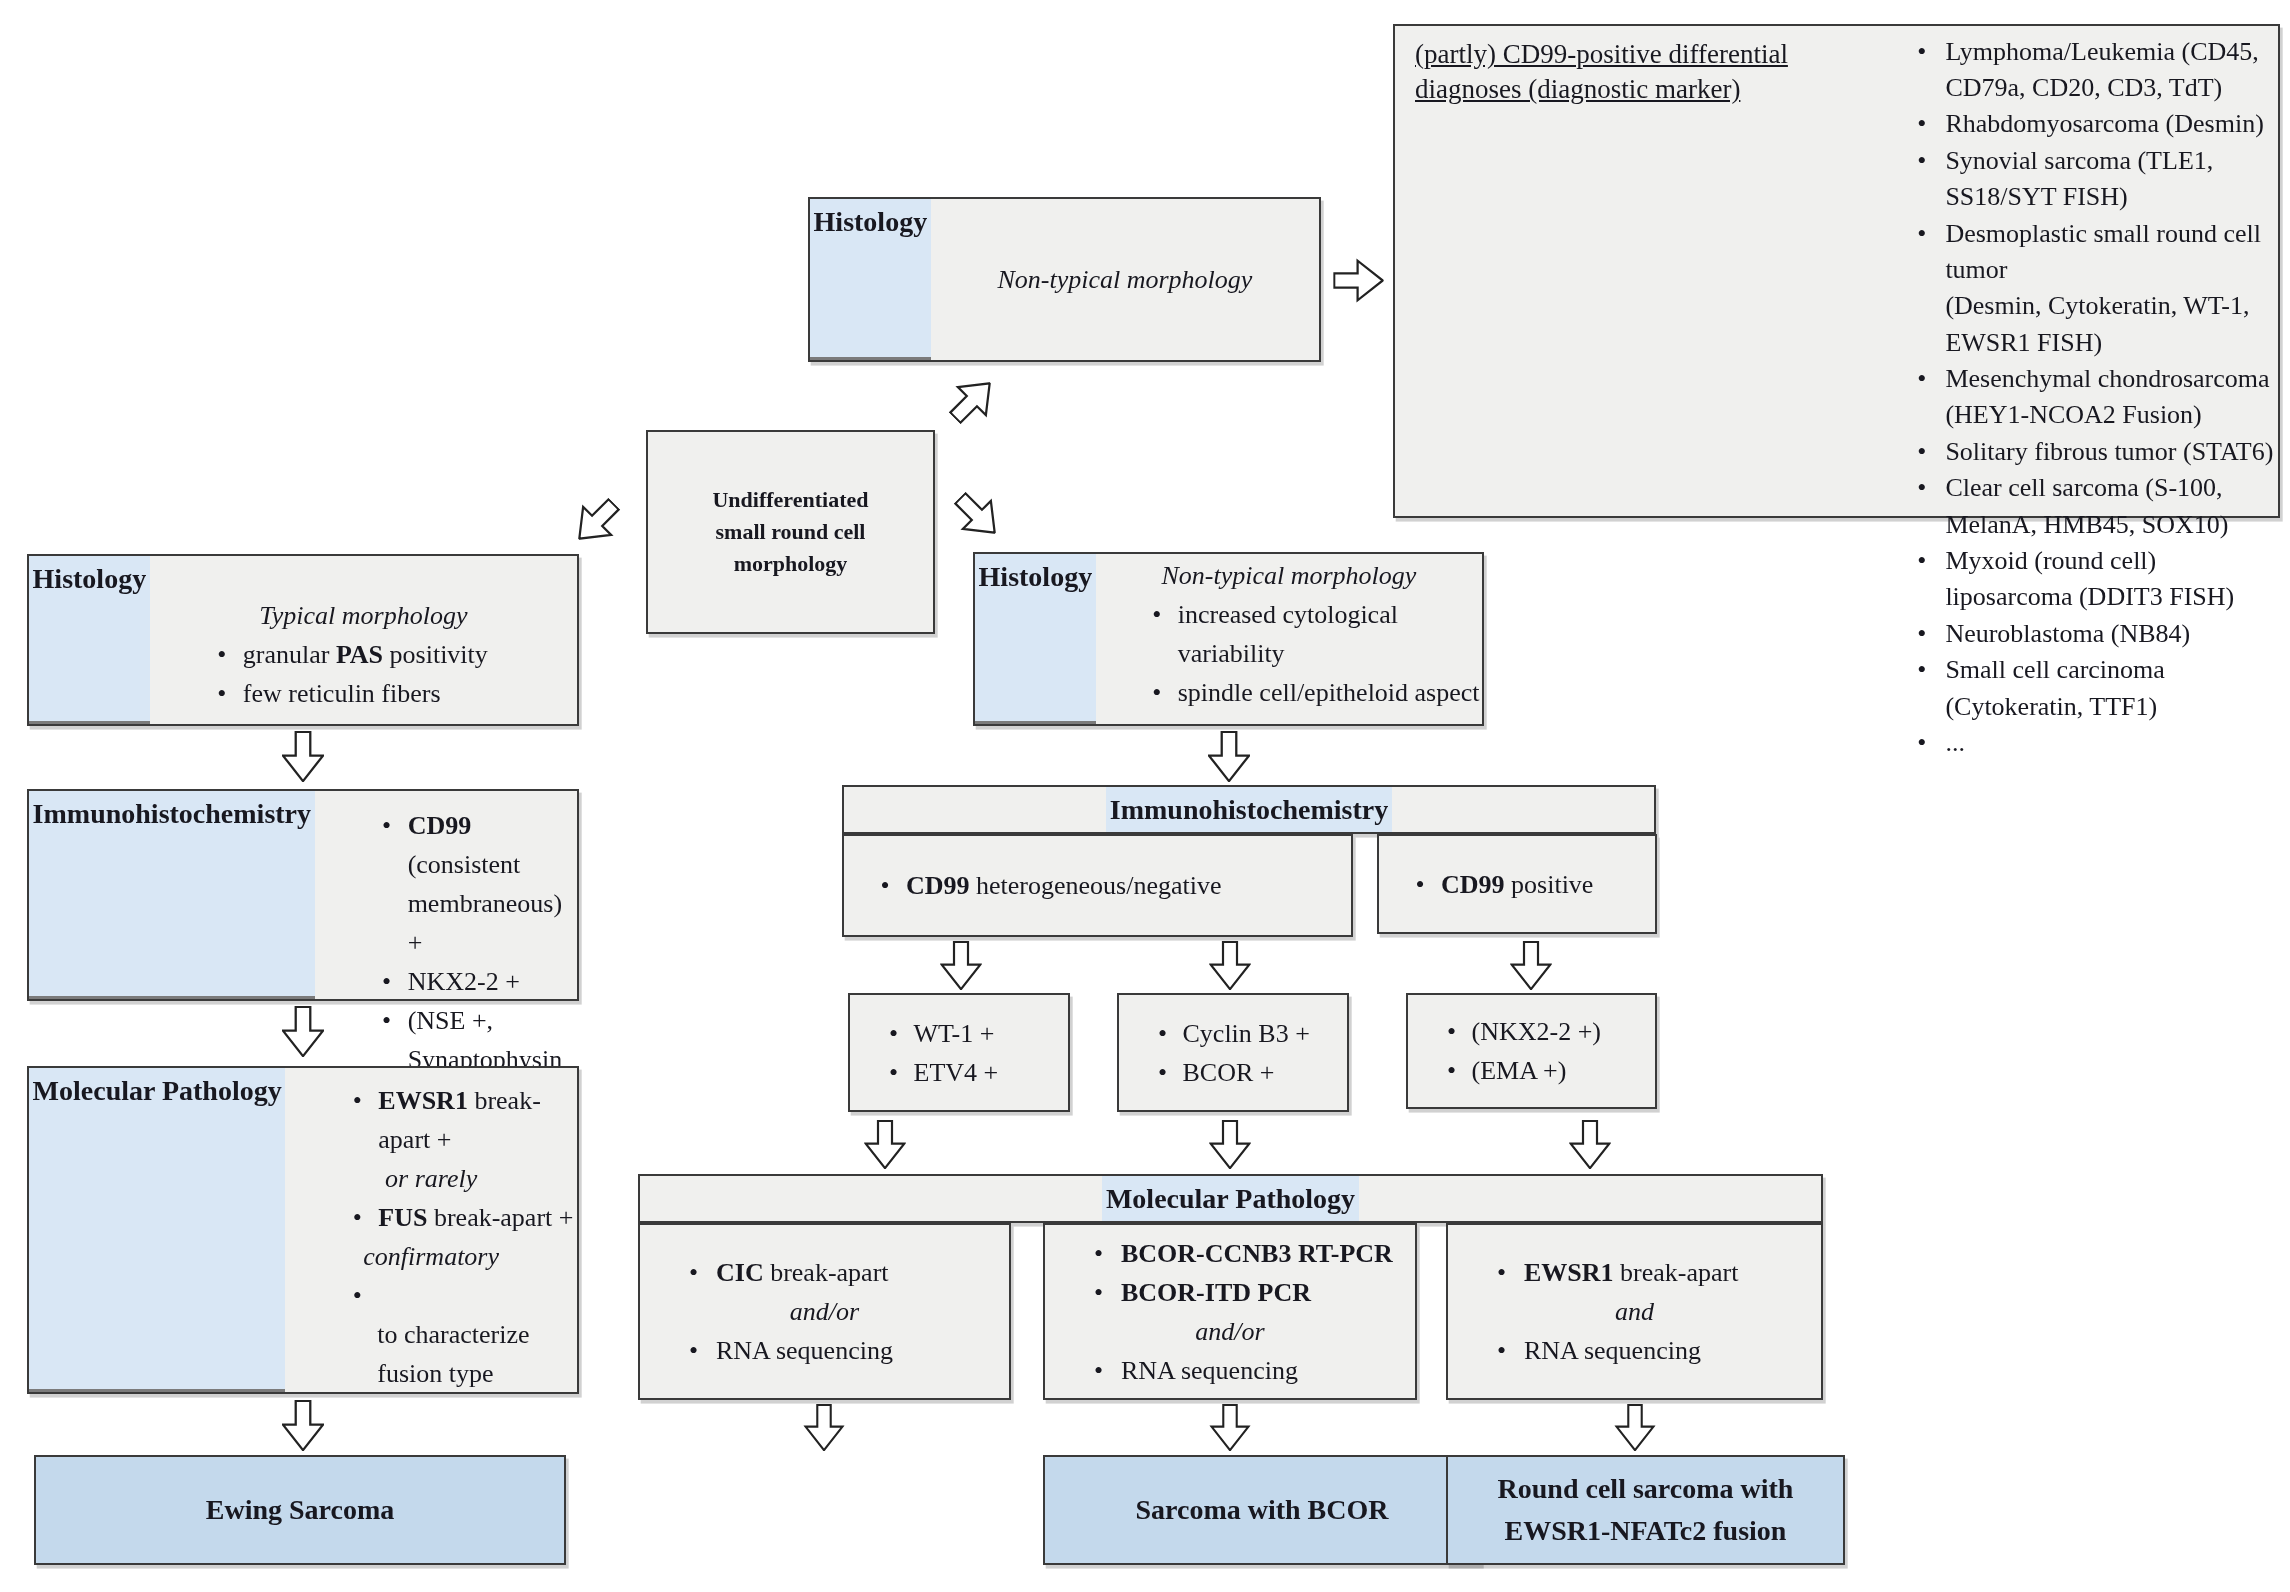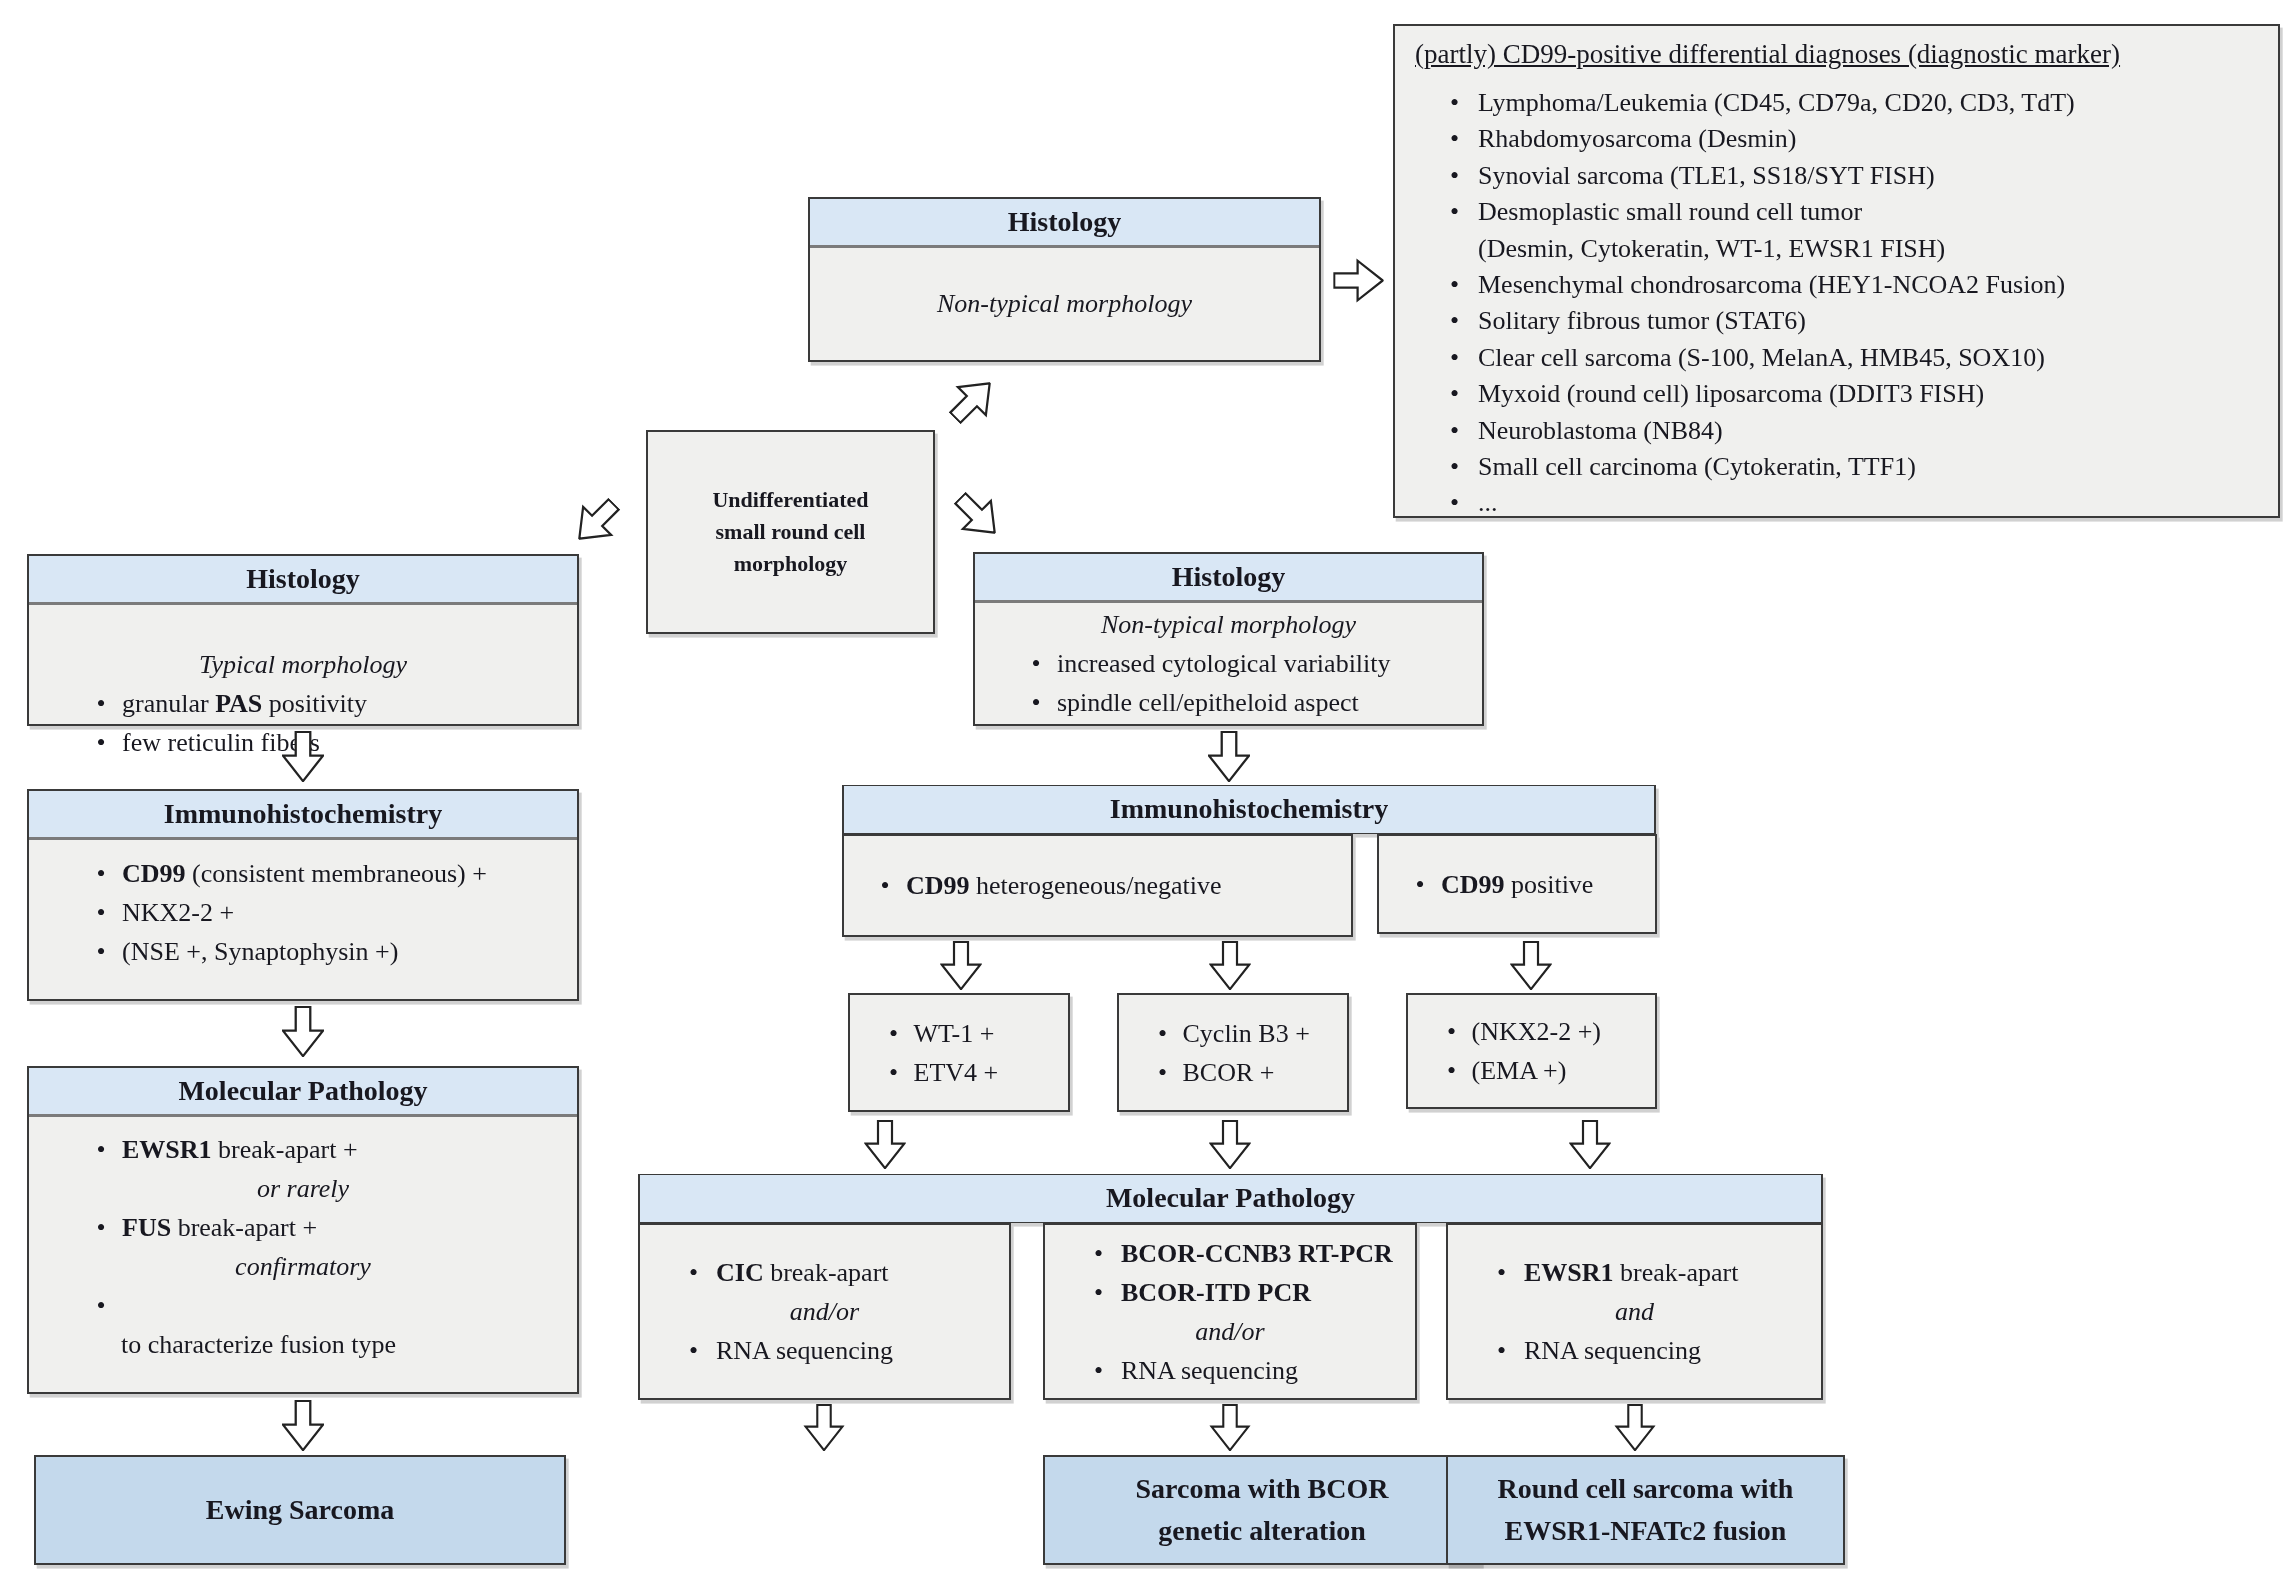"(partly) CD99-positive differential" .box { flex-direction: column -> row }
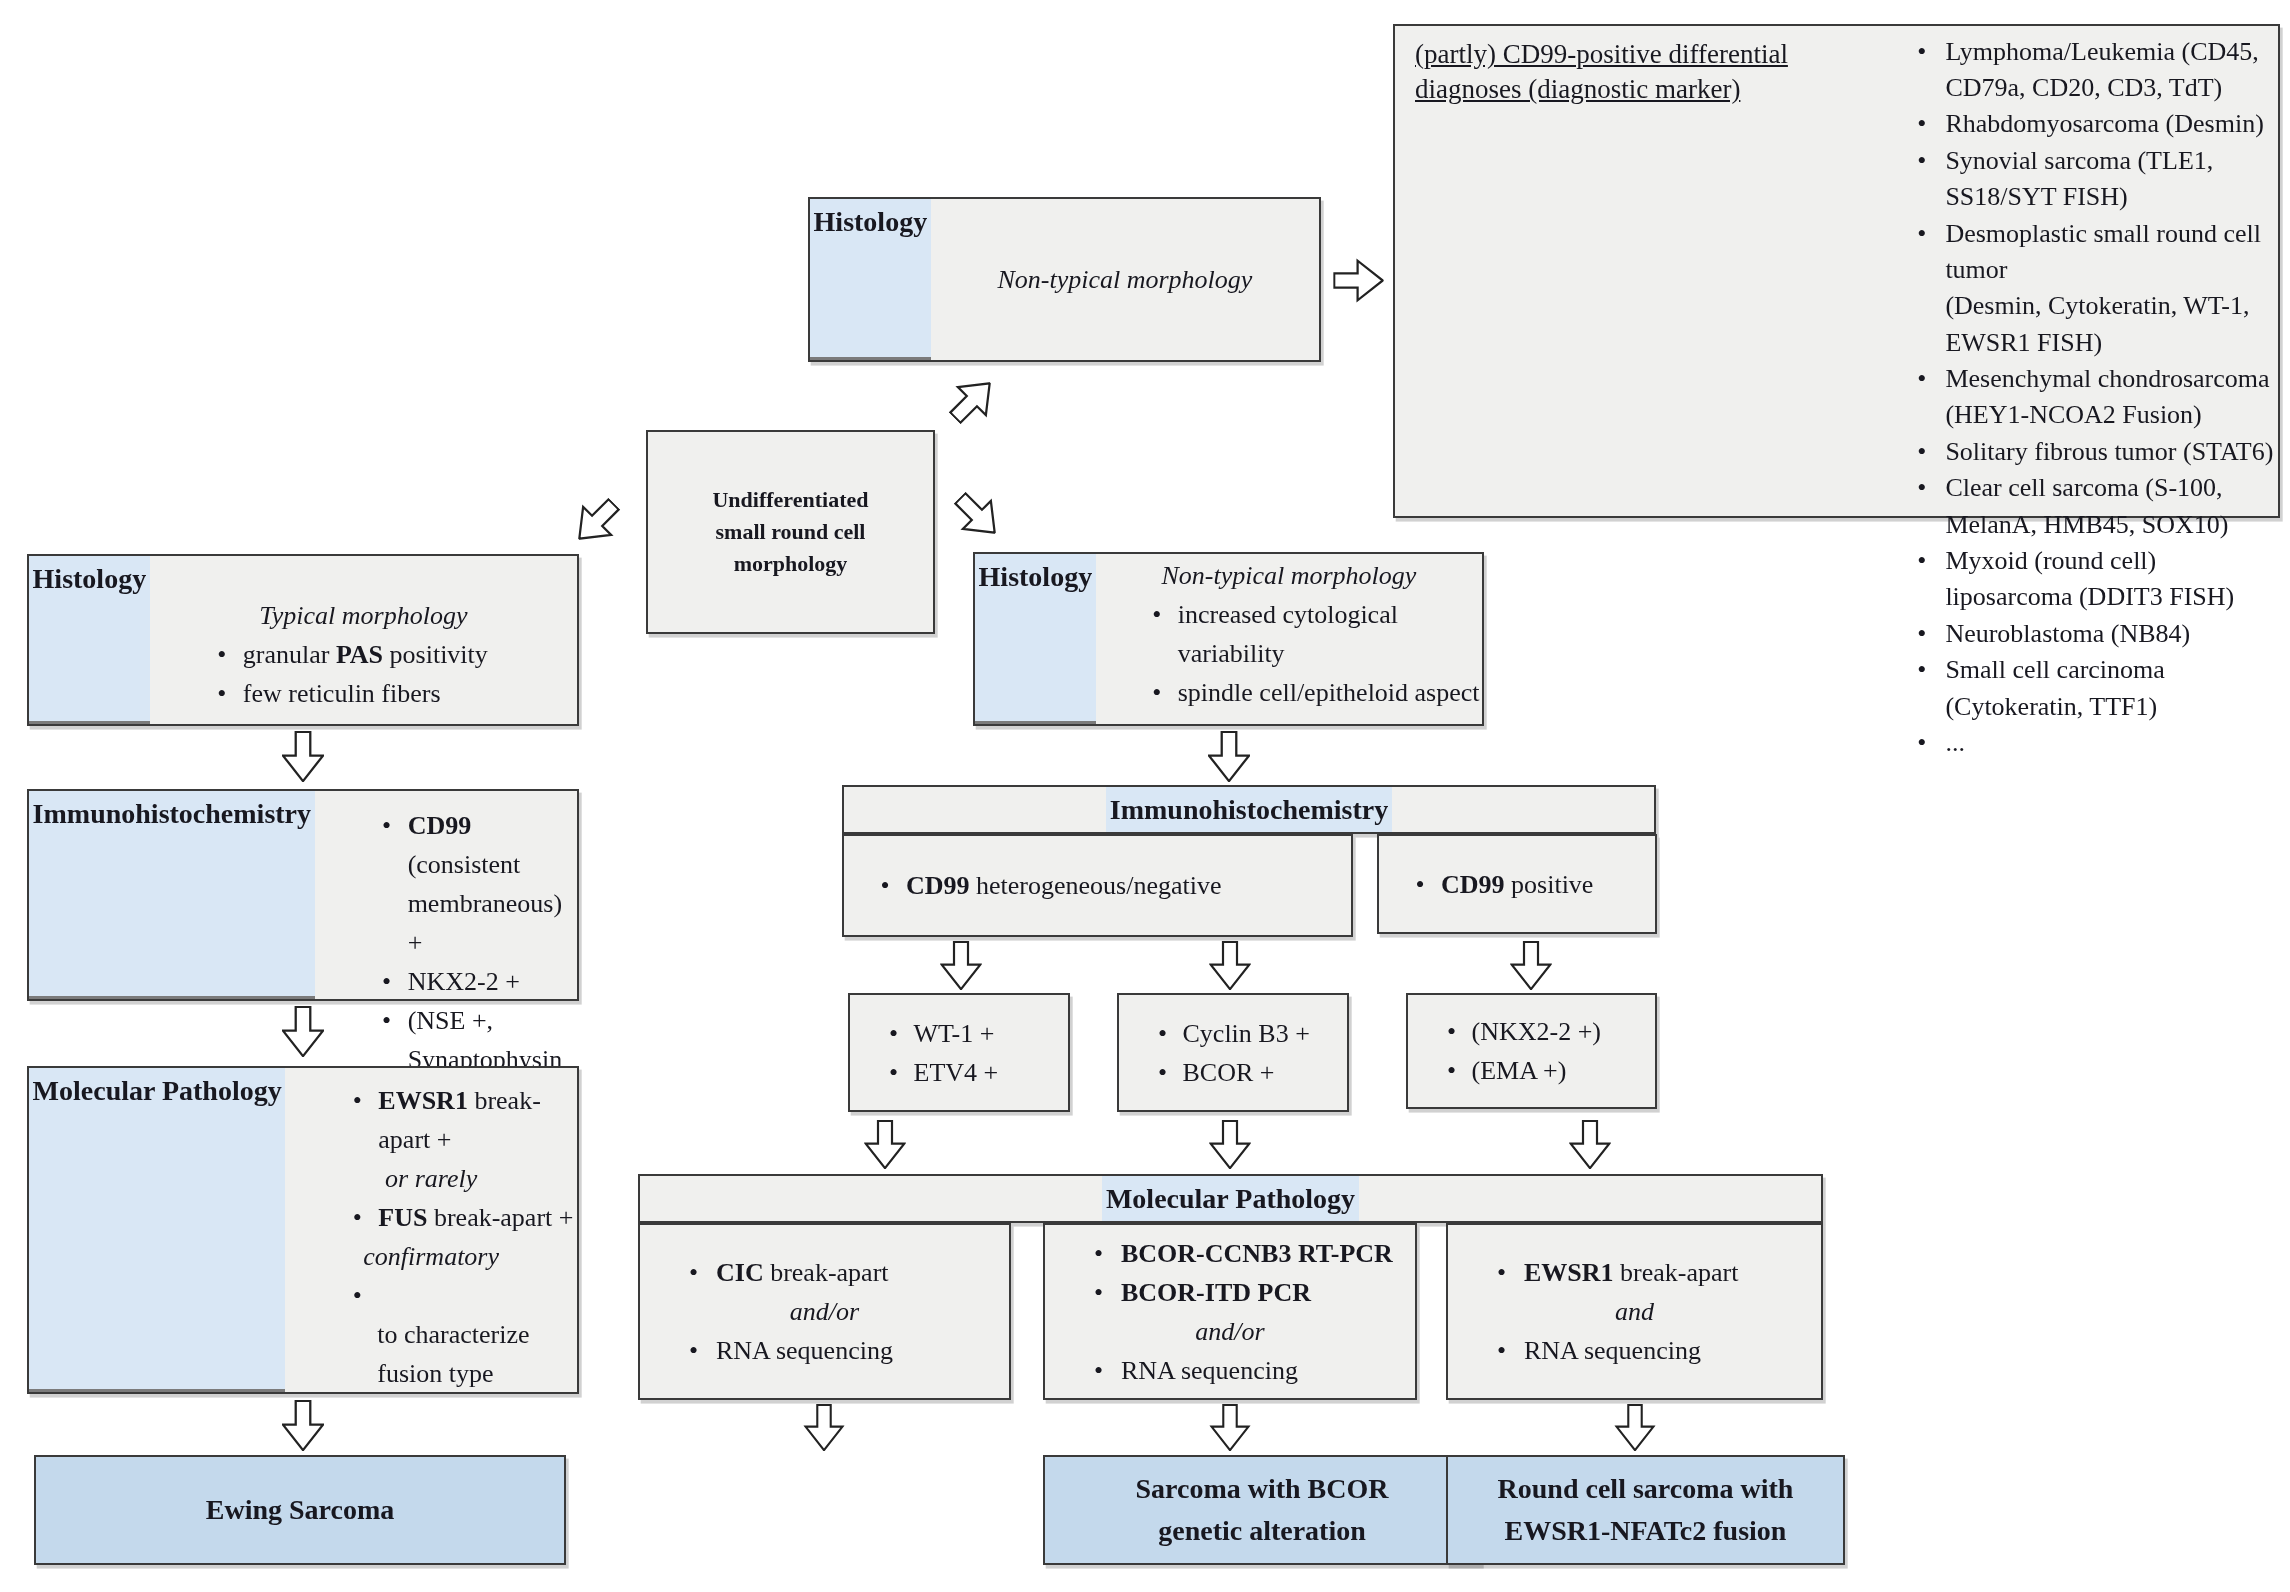"genetic alteration" div.line { html: <div><span><span>genetic alteration</span></span></div> -> none }
